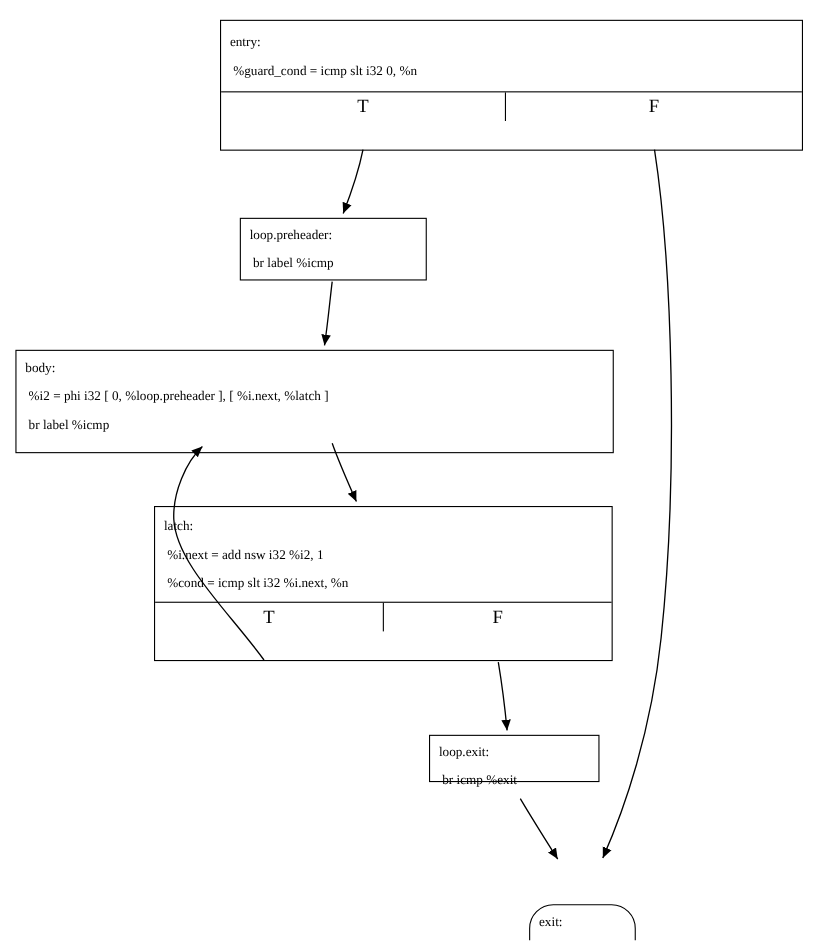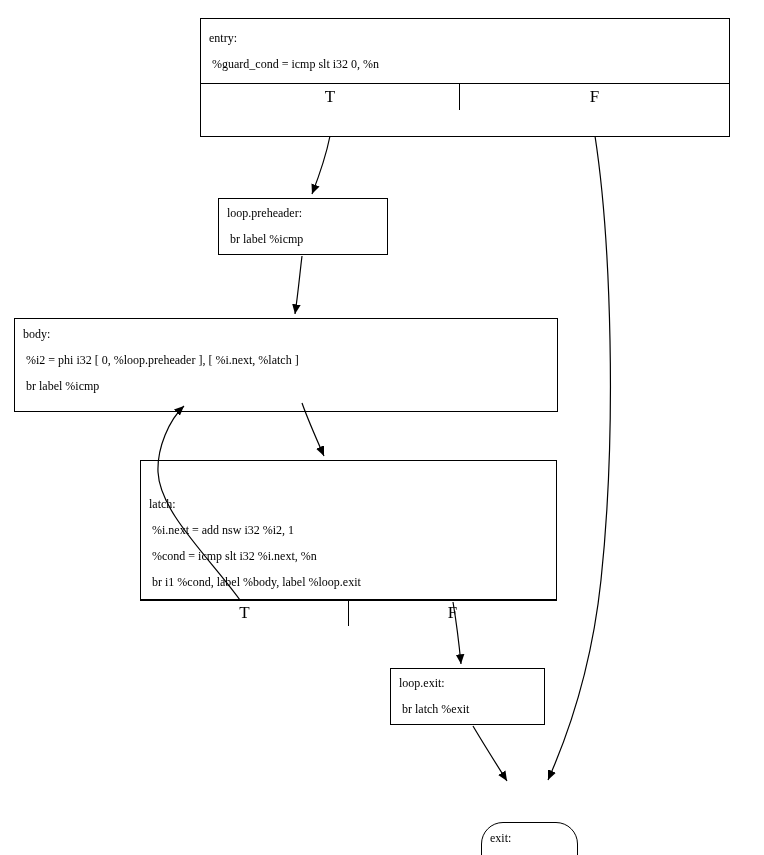"latch:" div.node-lines { margin-top: 26px -> none }
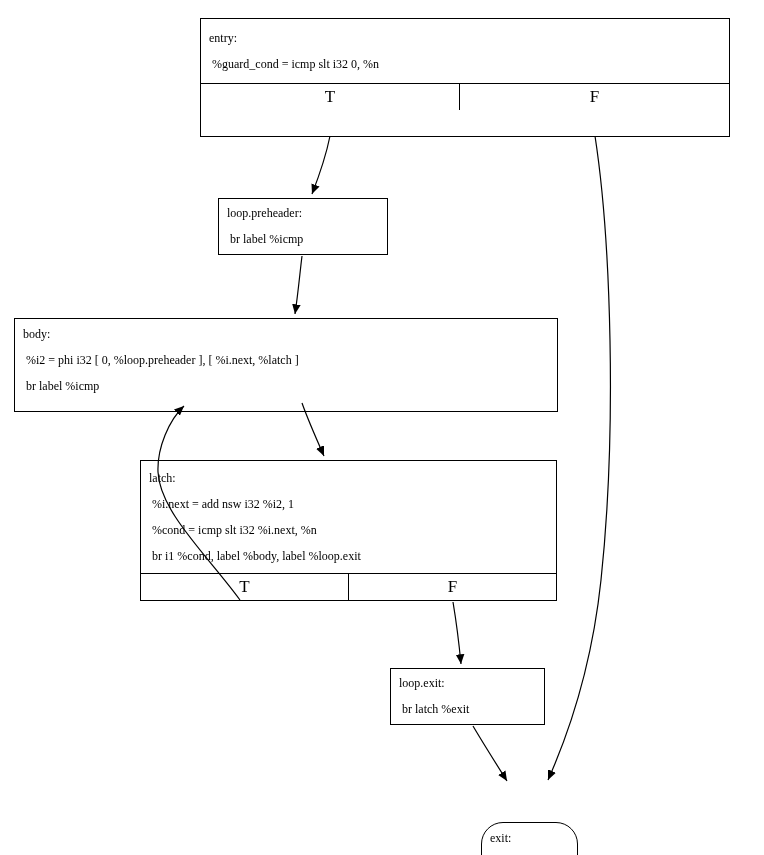"br i1 %cond, label %body," div.node-line { html: <div> br i1 %cond, label %body, label %loop.exit</div> -> none }
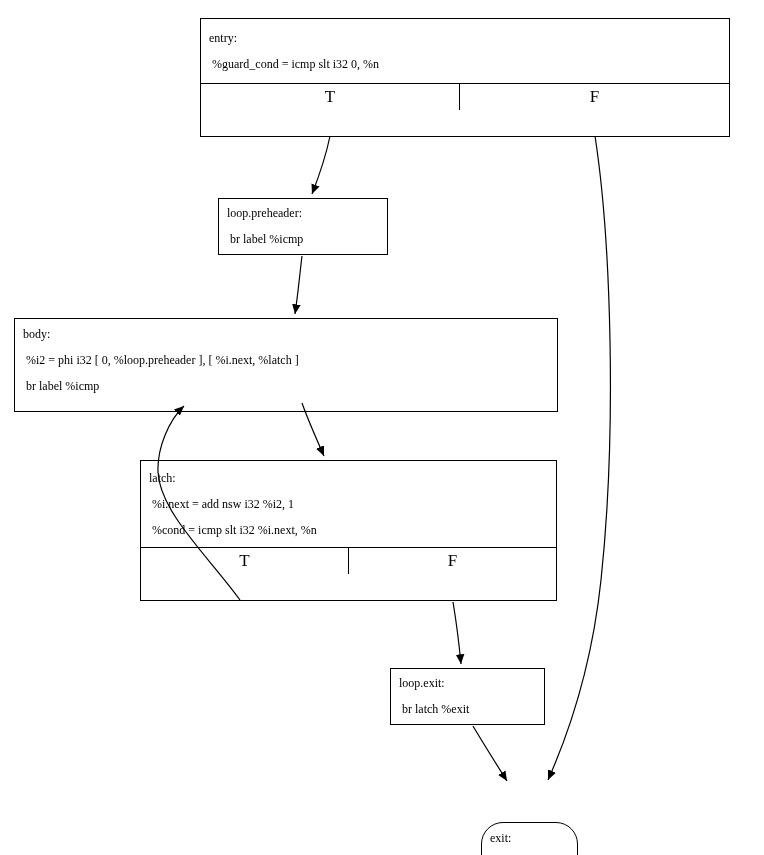"loop.exit:" div.node { height: 57px -> 43px }
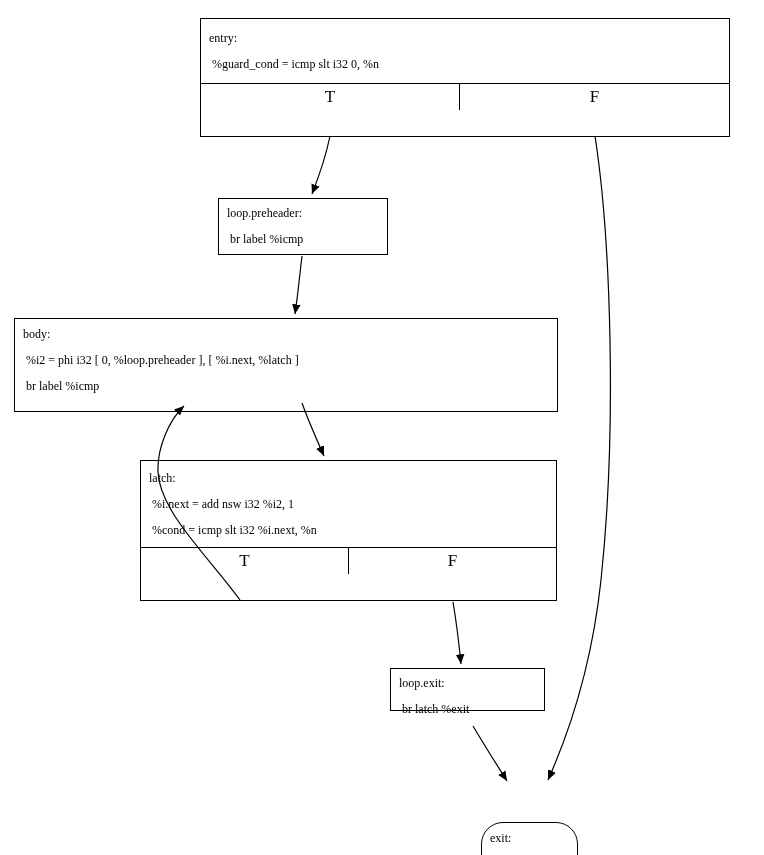"br latch %exit" div.node-line { text: latch -> icmp }
